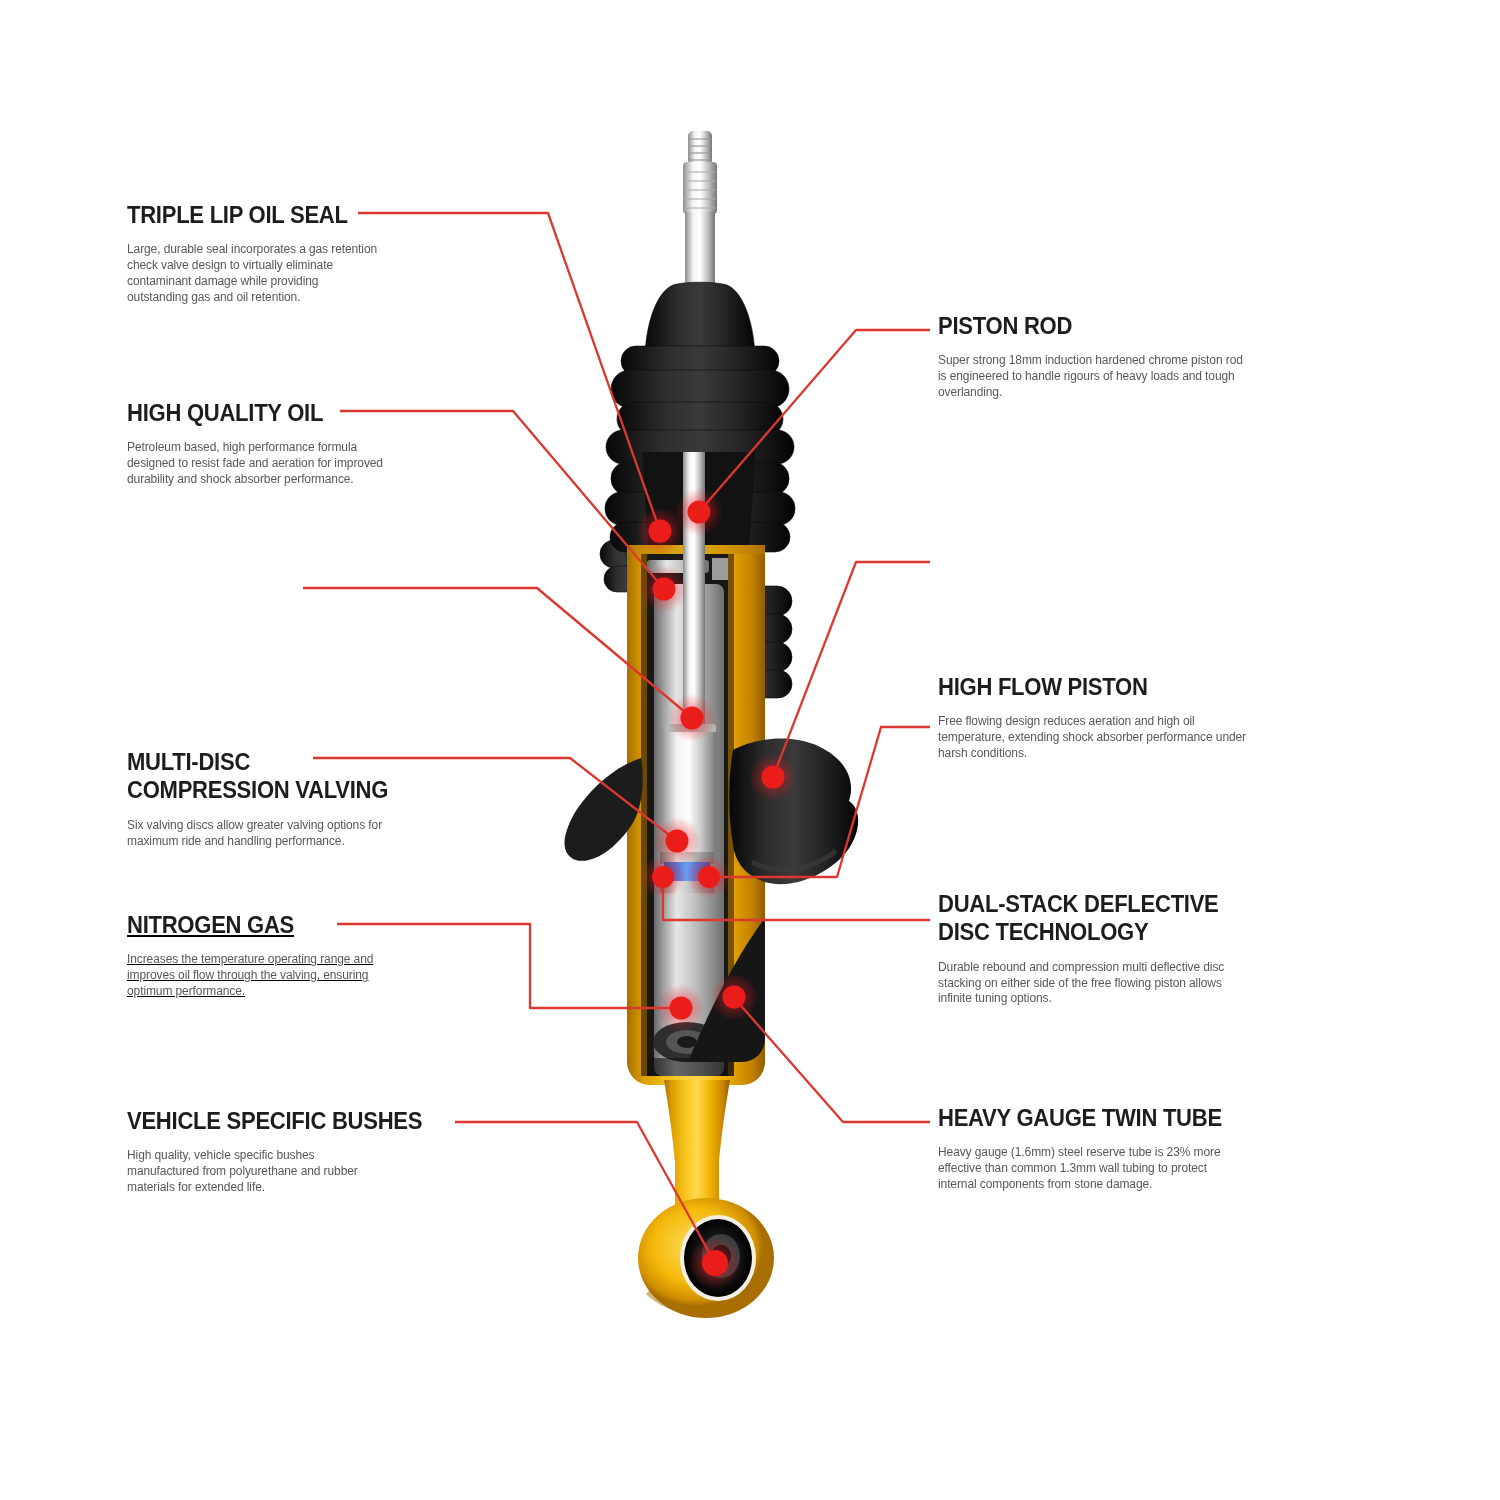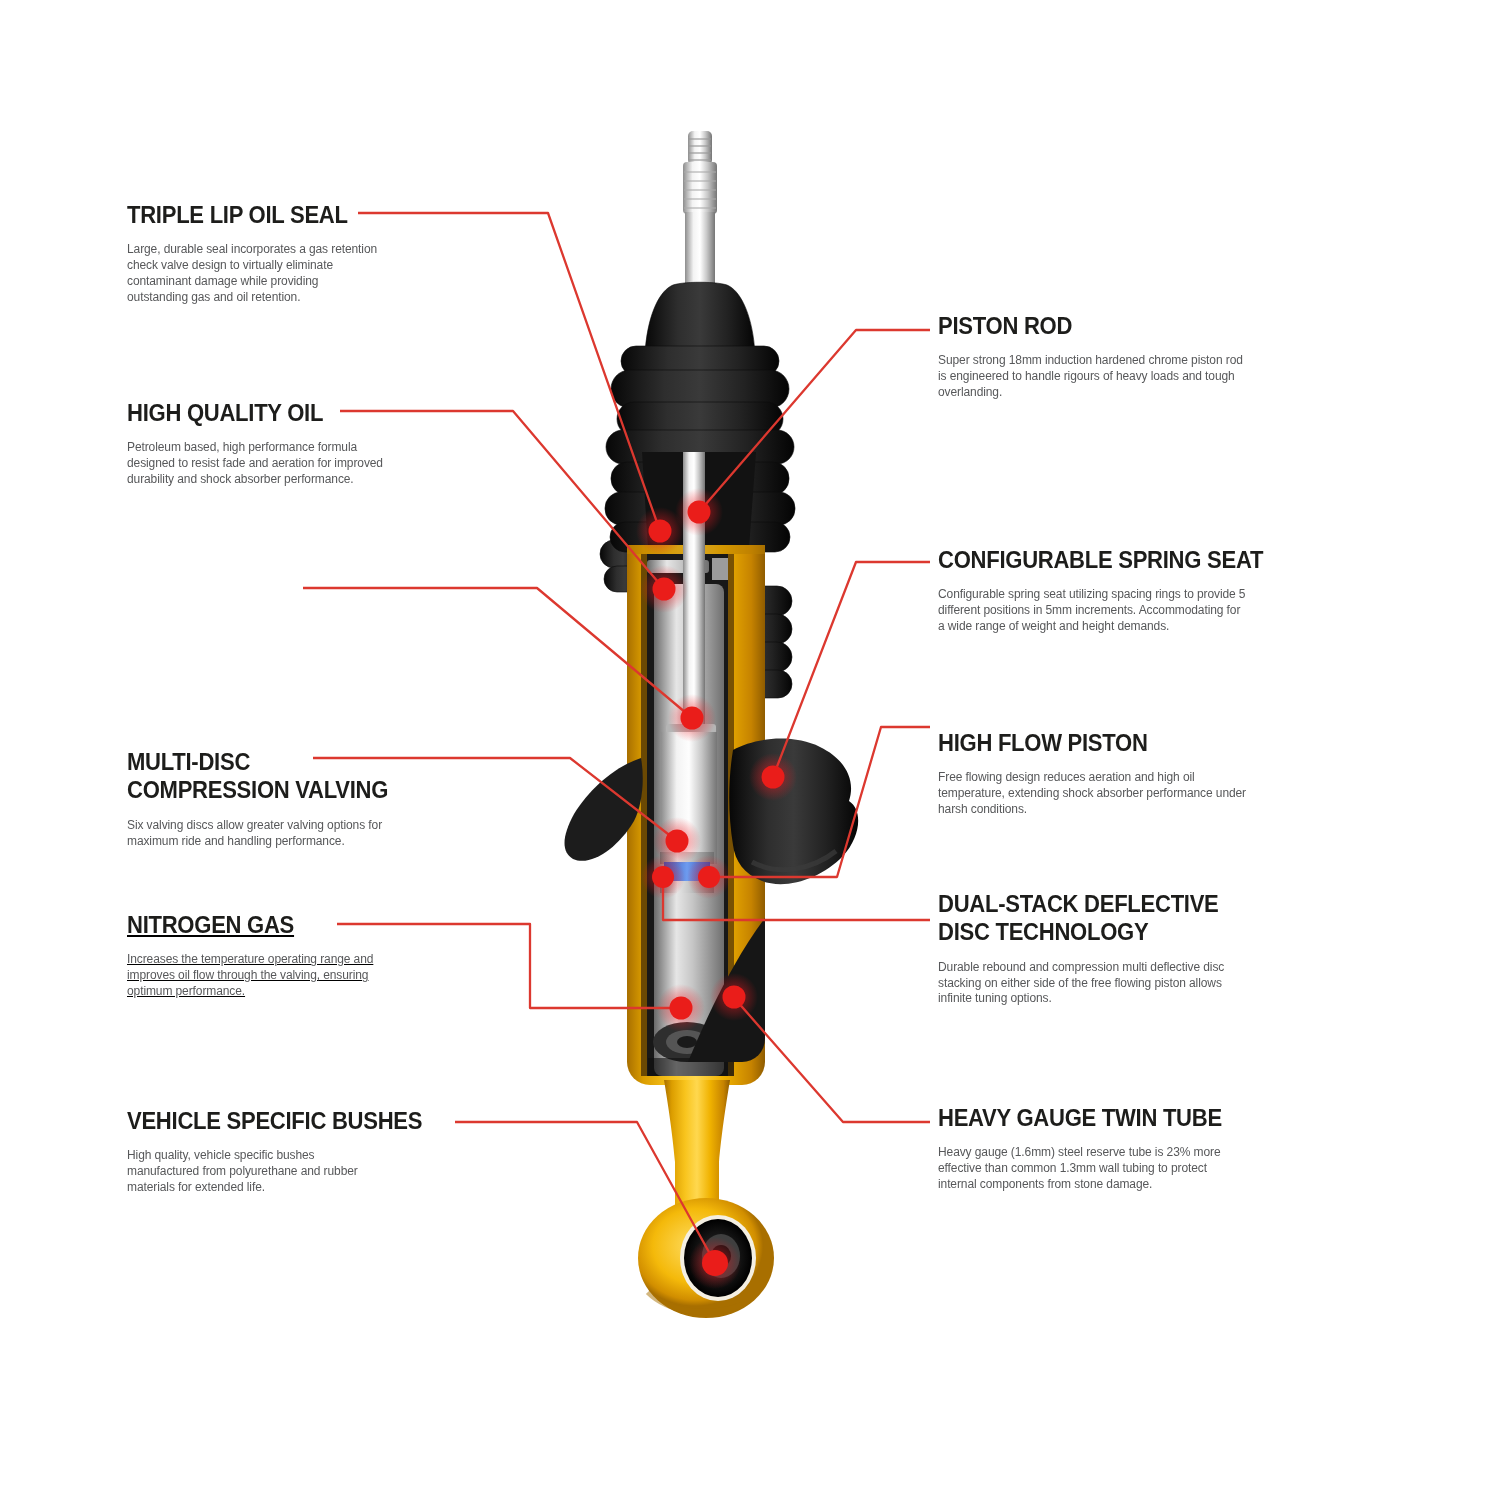"CONFIGURABLE SPRING SEAT" div.callout { html: <div> <h2>CONFIGURABLE SPRING SEAT</h2> <p>Configurable spring seat utilizing spacing rings to provide 5 different positions in 5mm increments. Accommodating for a wide range of weight and height demands.</p> </div> -> none }
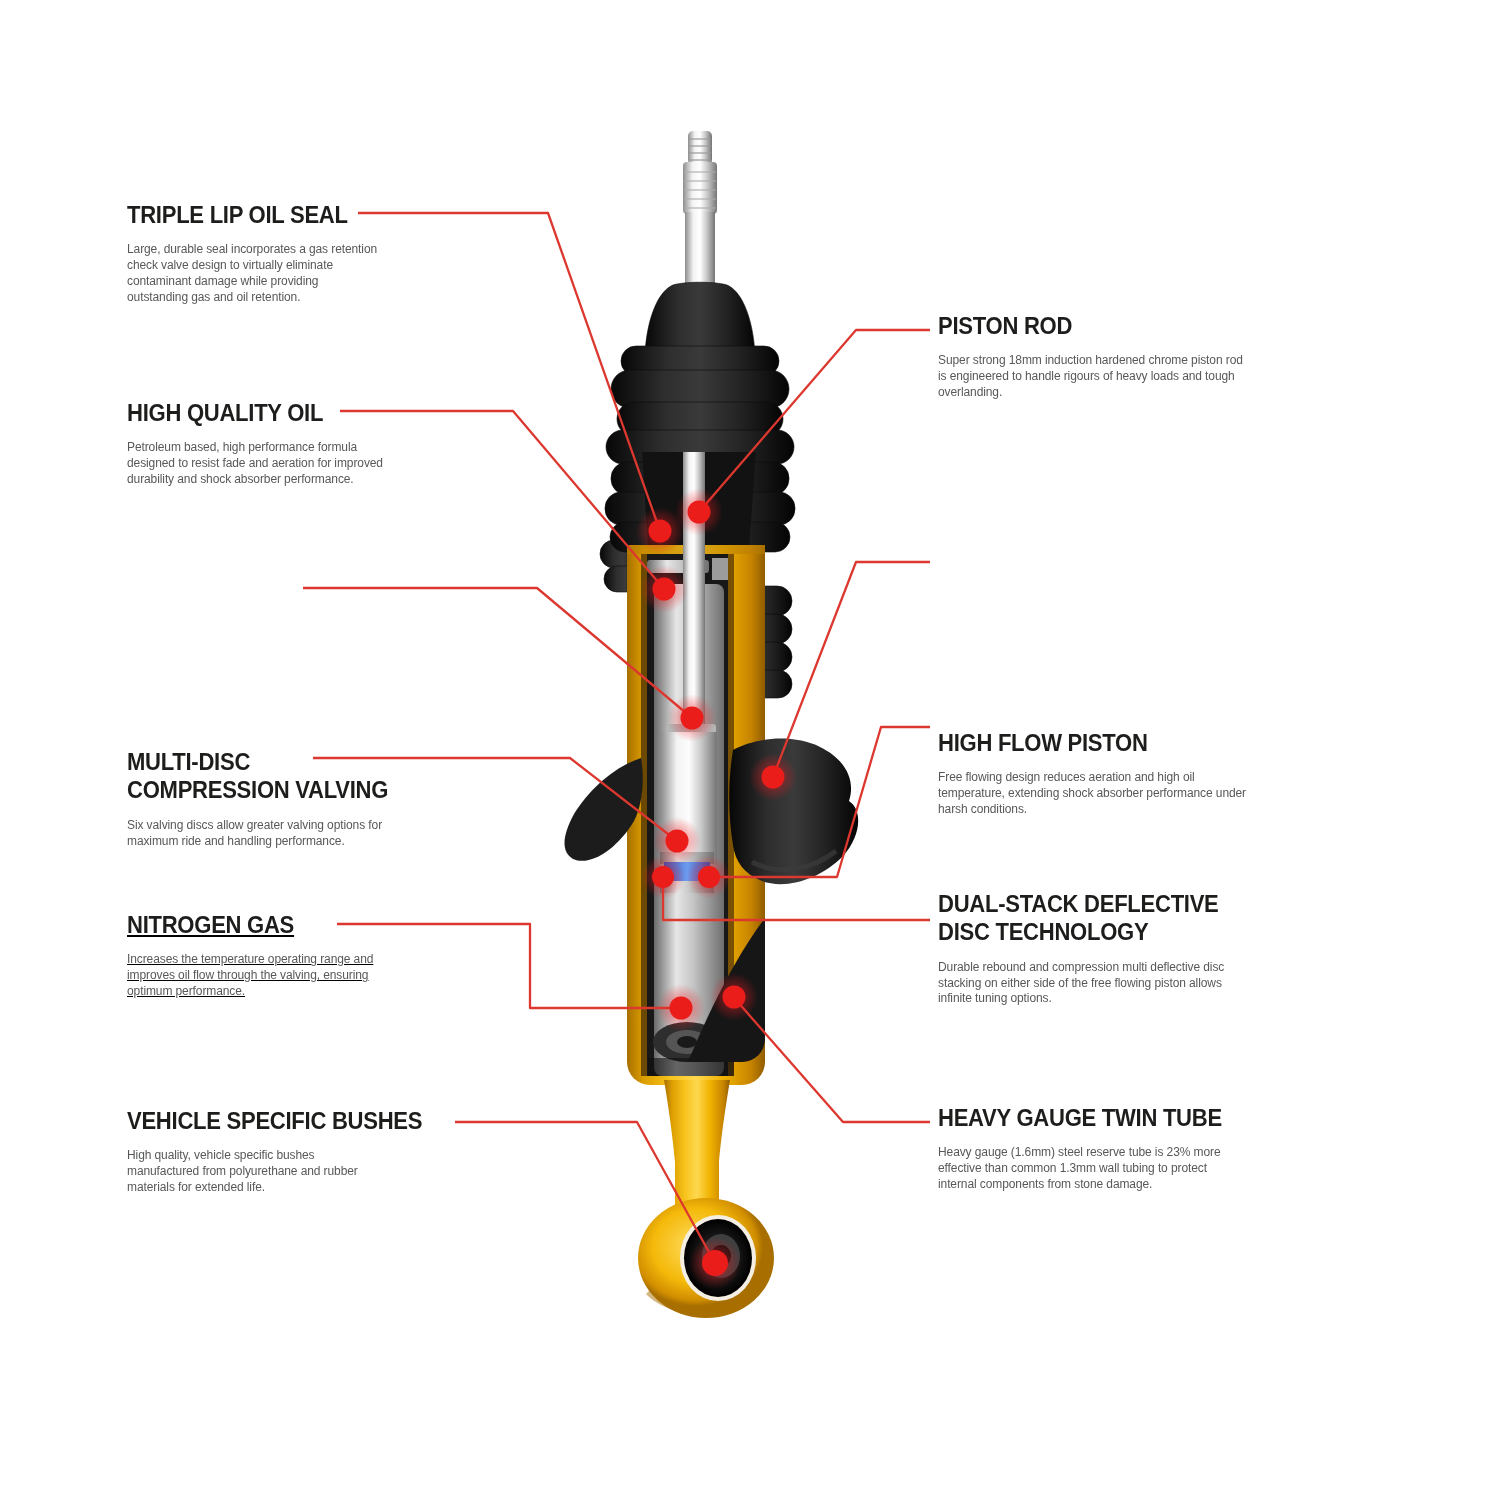"HIGH FLOW PISTON" .rc3 { top: 729px -> 673px }
